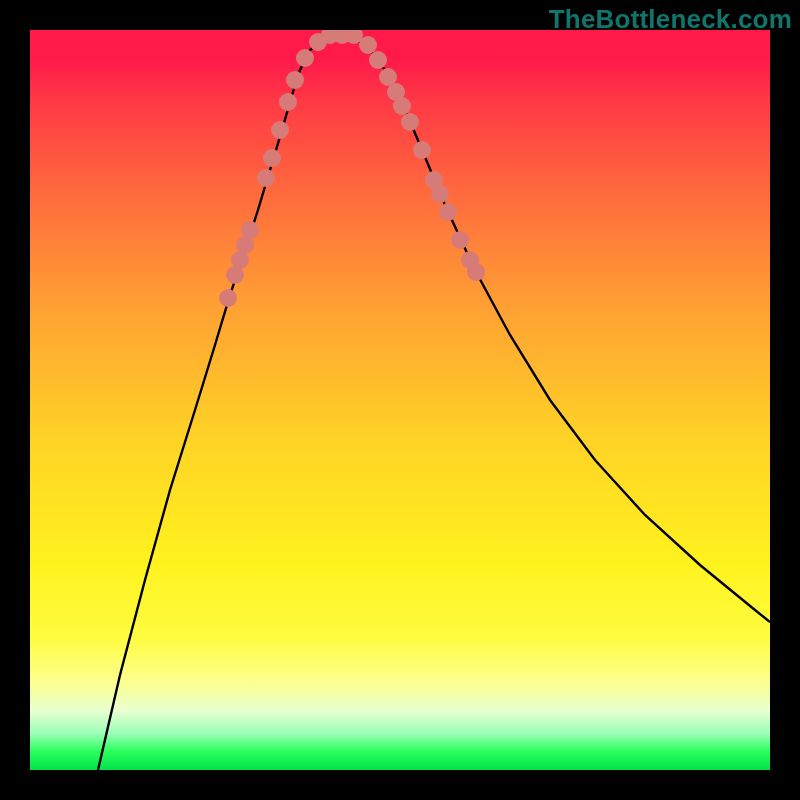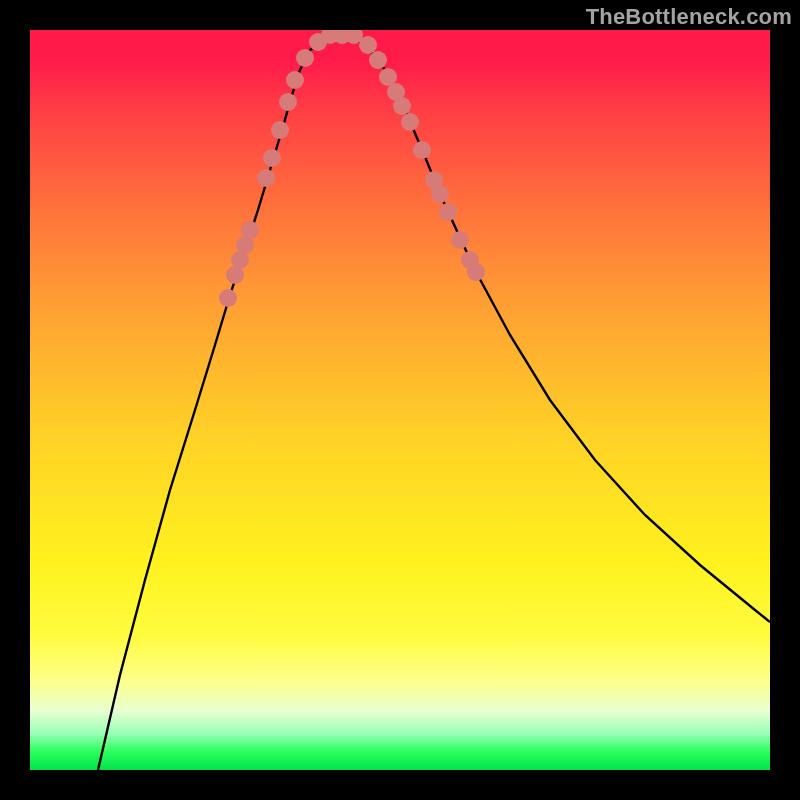"TheBottleneck.com" .watermark { color: #a3a3a3 -> #0f766e; font-size: 22px -> 26px }
